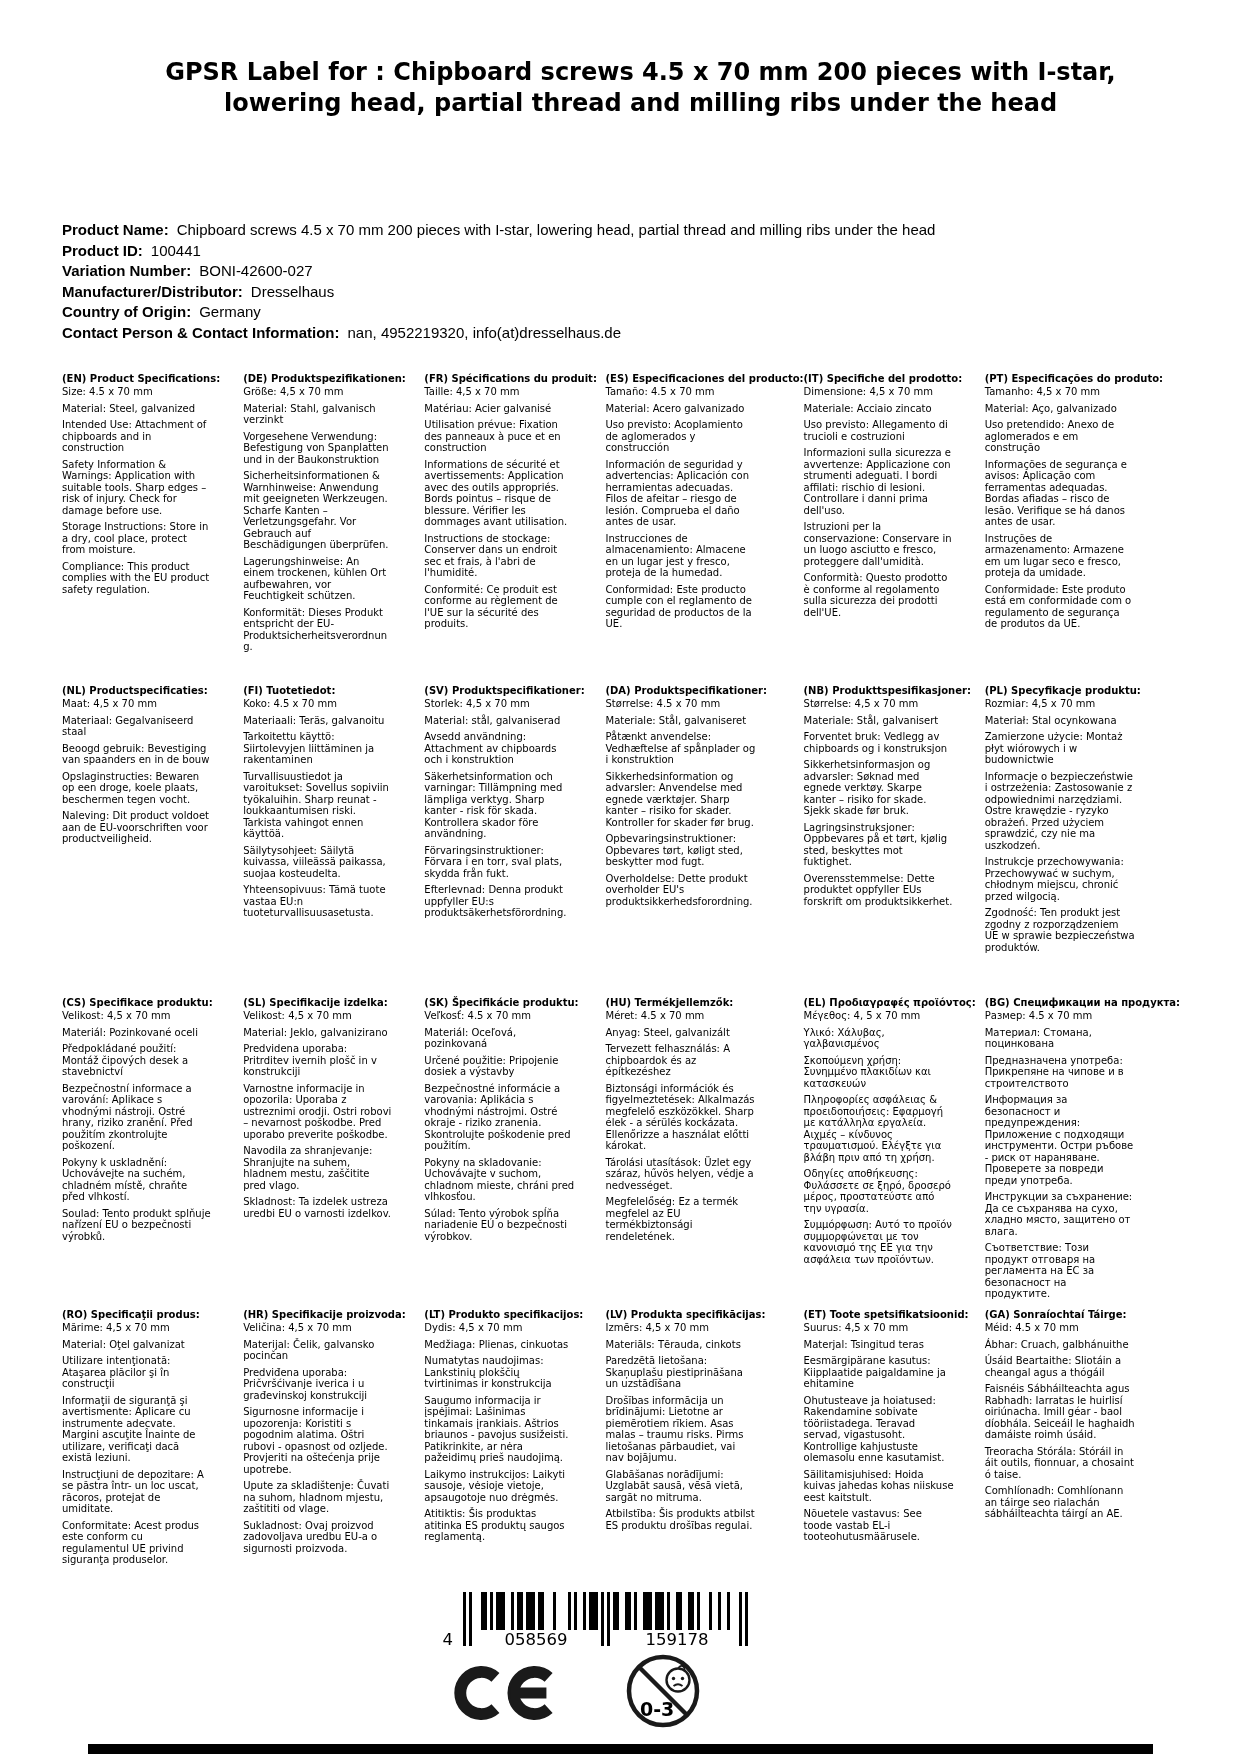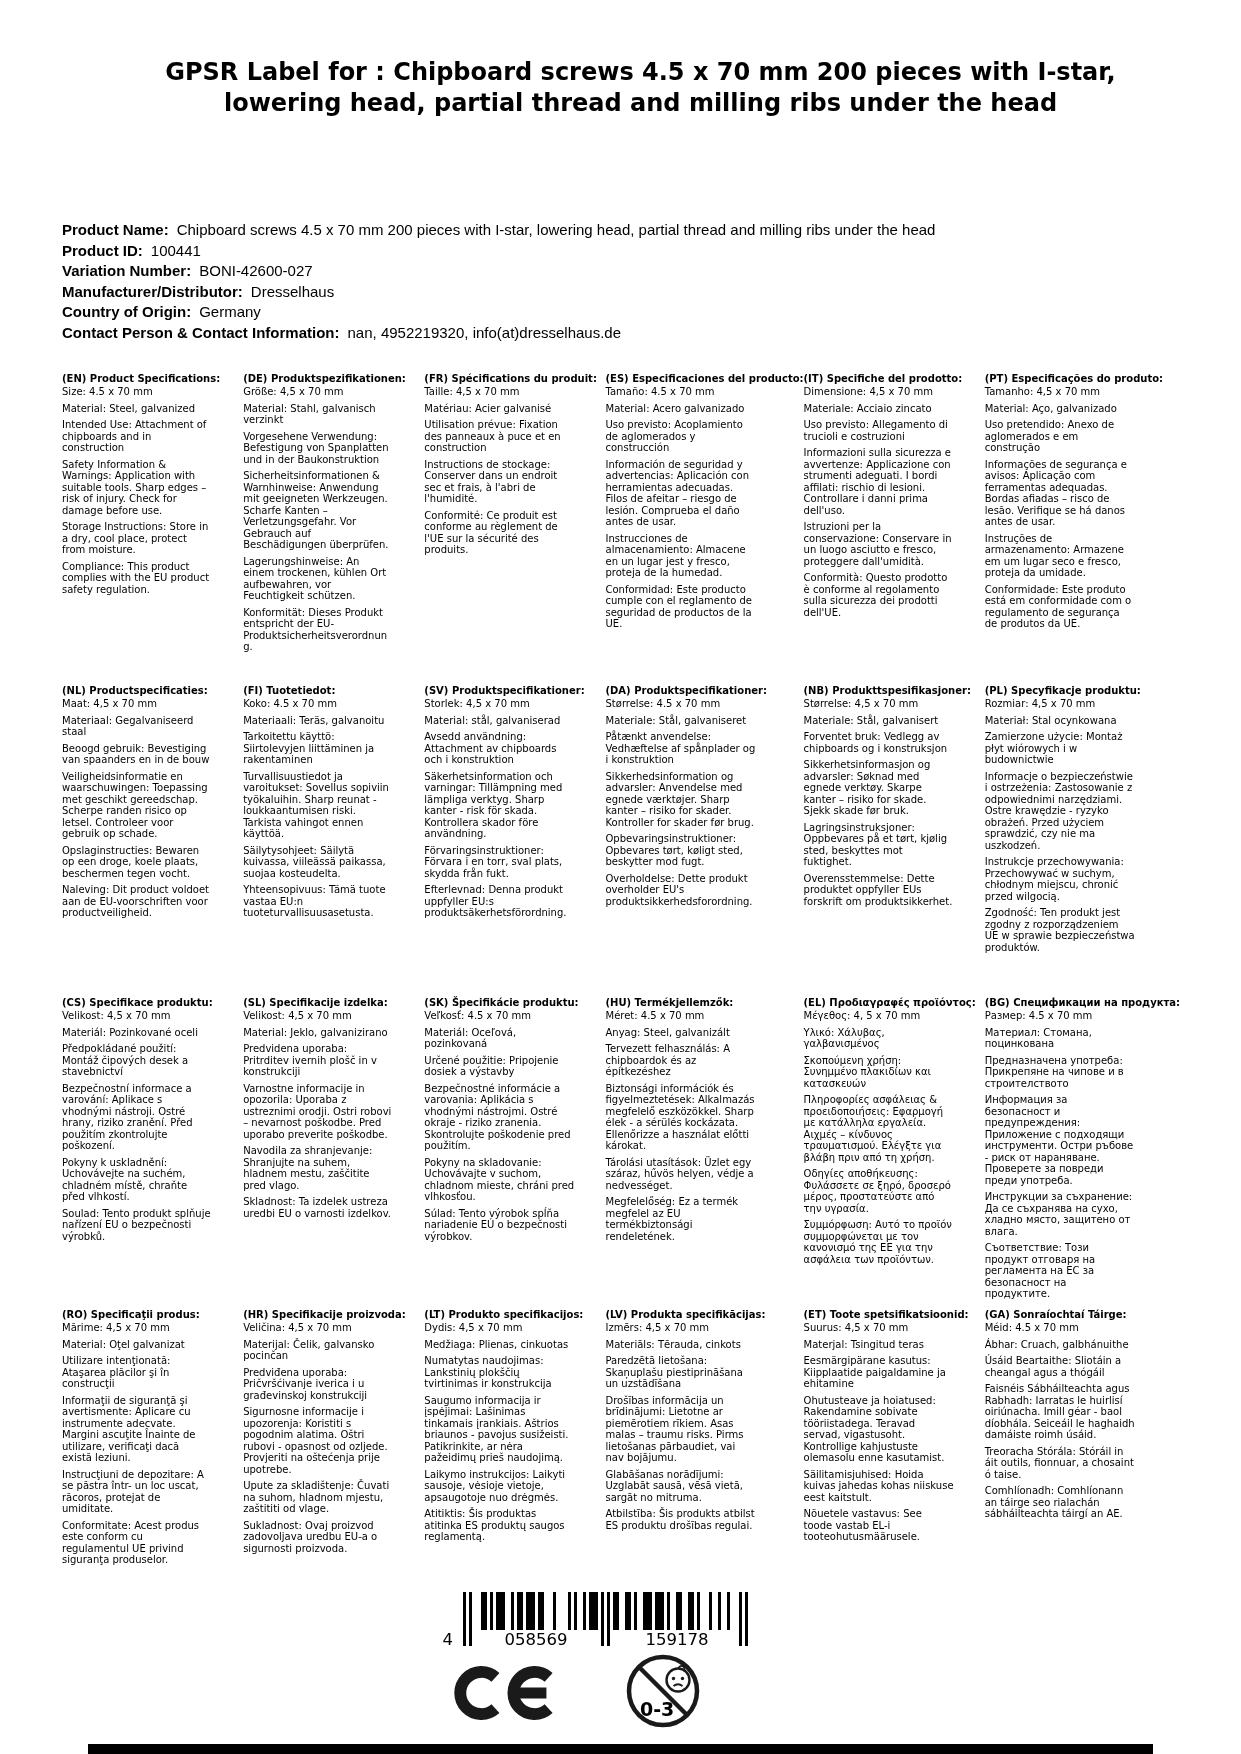"Informations de sécurité et" p { html: none -> <p>Informations de sécurité et avertissements: Application avec des outils appropriés. Bords pointus – risque de blessure. Vérifier les dommages avant utilisation.</p> }
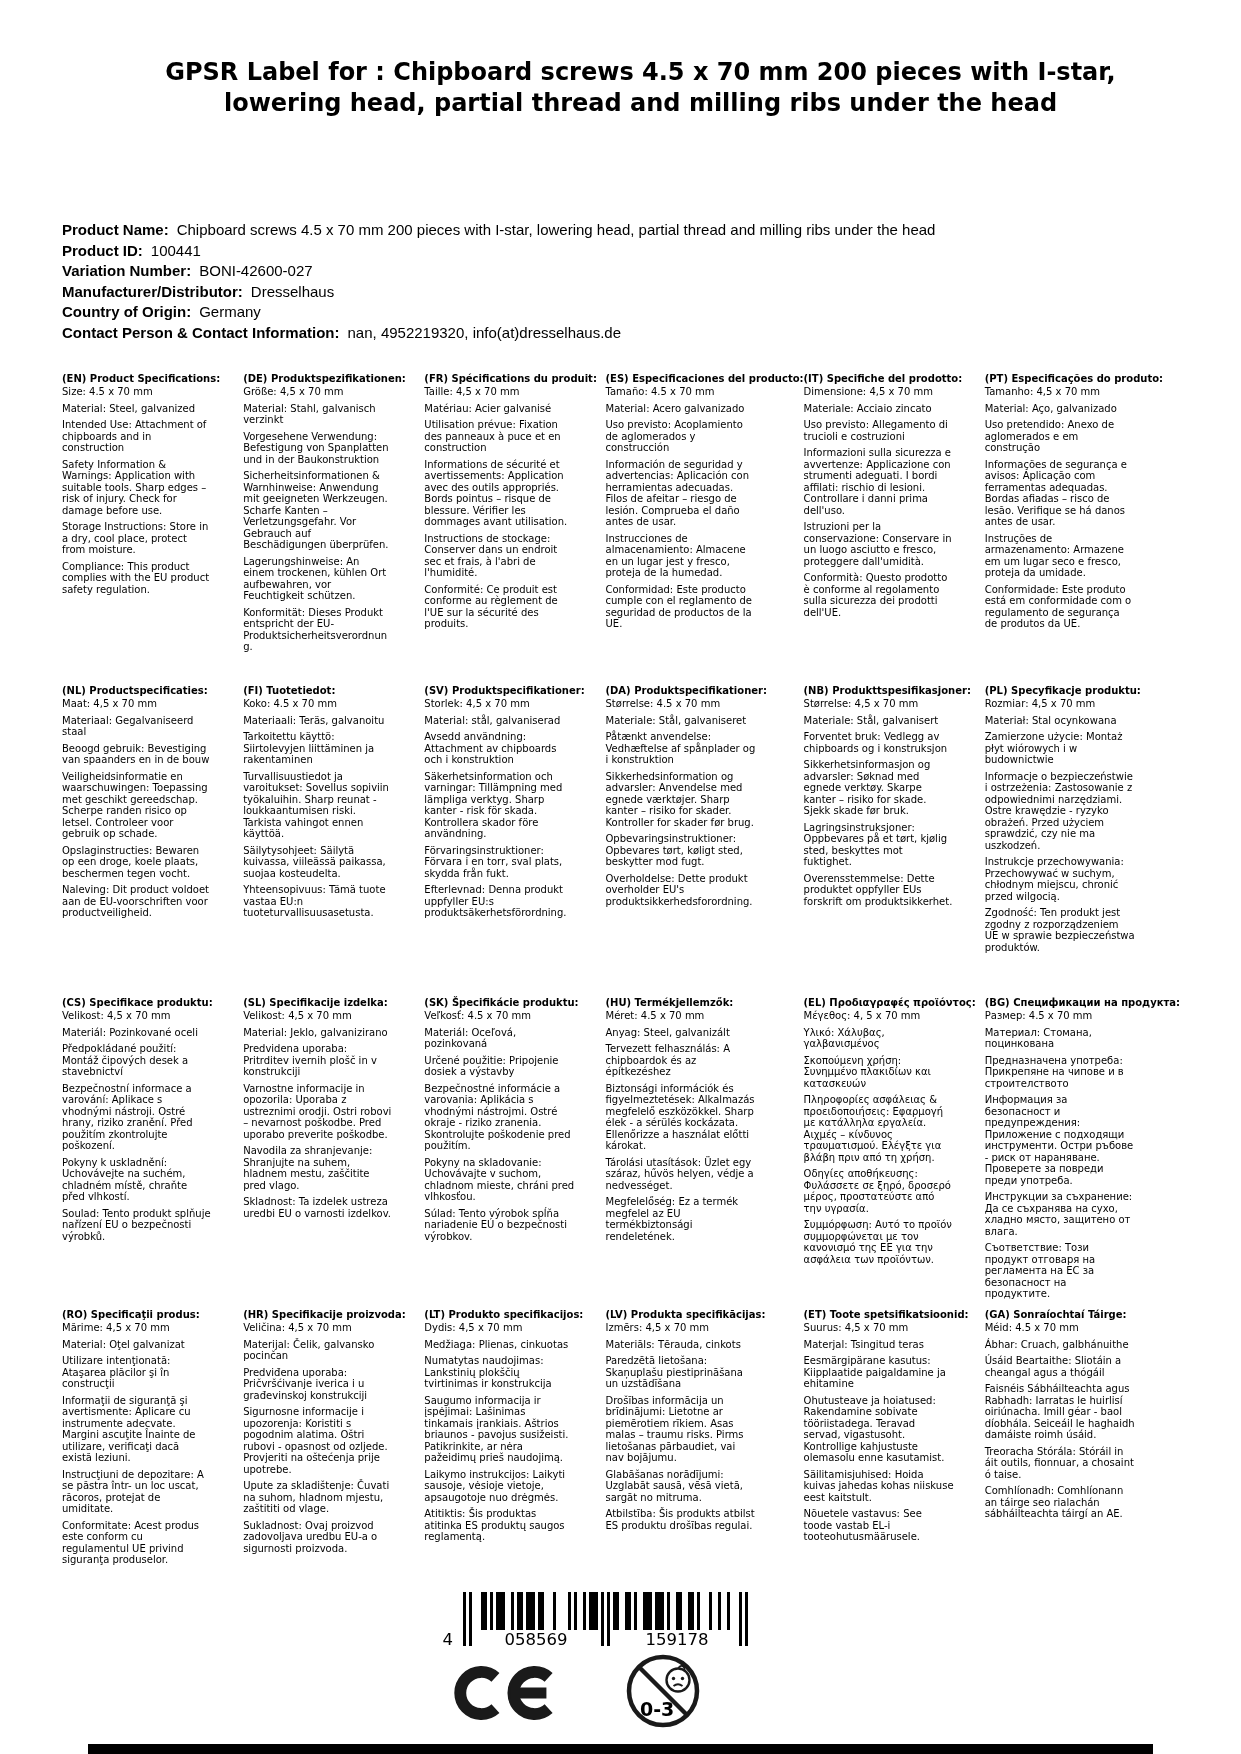"Veiligheidsinformatie en waarschuwingen:" p { html: <p>Veiligheidsinformatie en waarschuwingen: Toepassing met geschikt gereedschap. Scherpe randen risico op letsel. Controleer voor gebruik op schade.</p> -> none }
